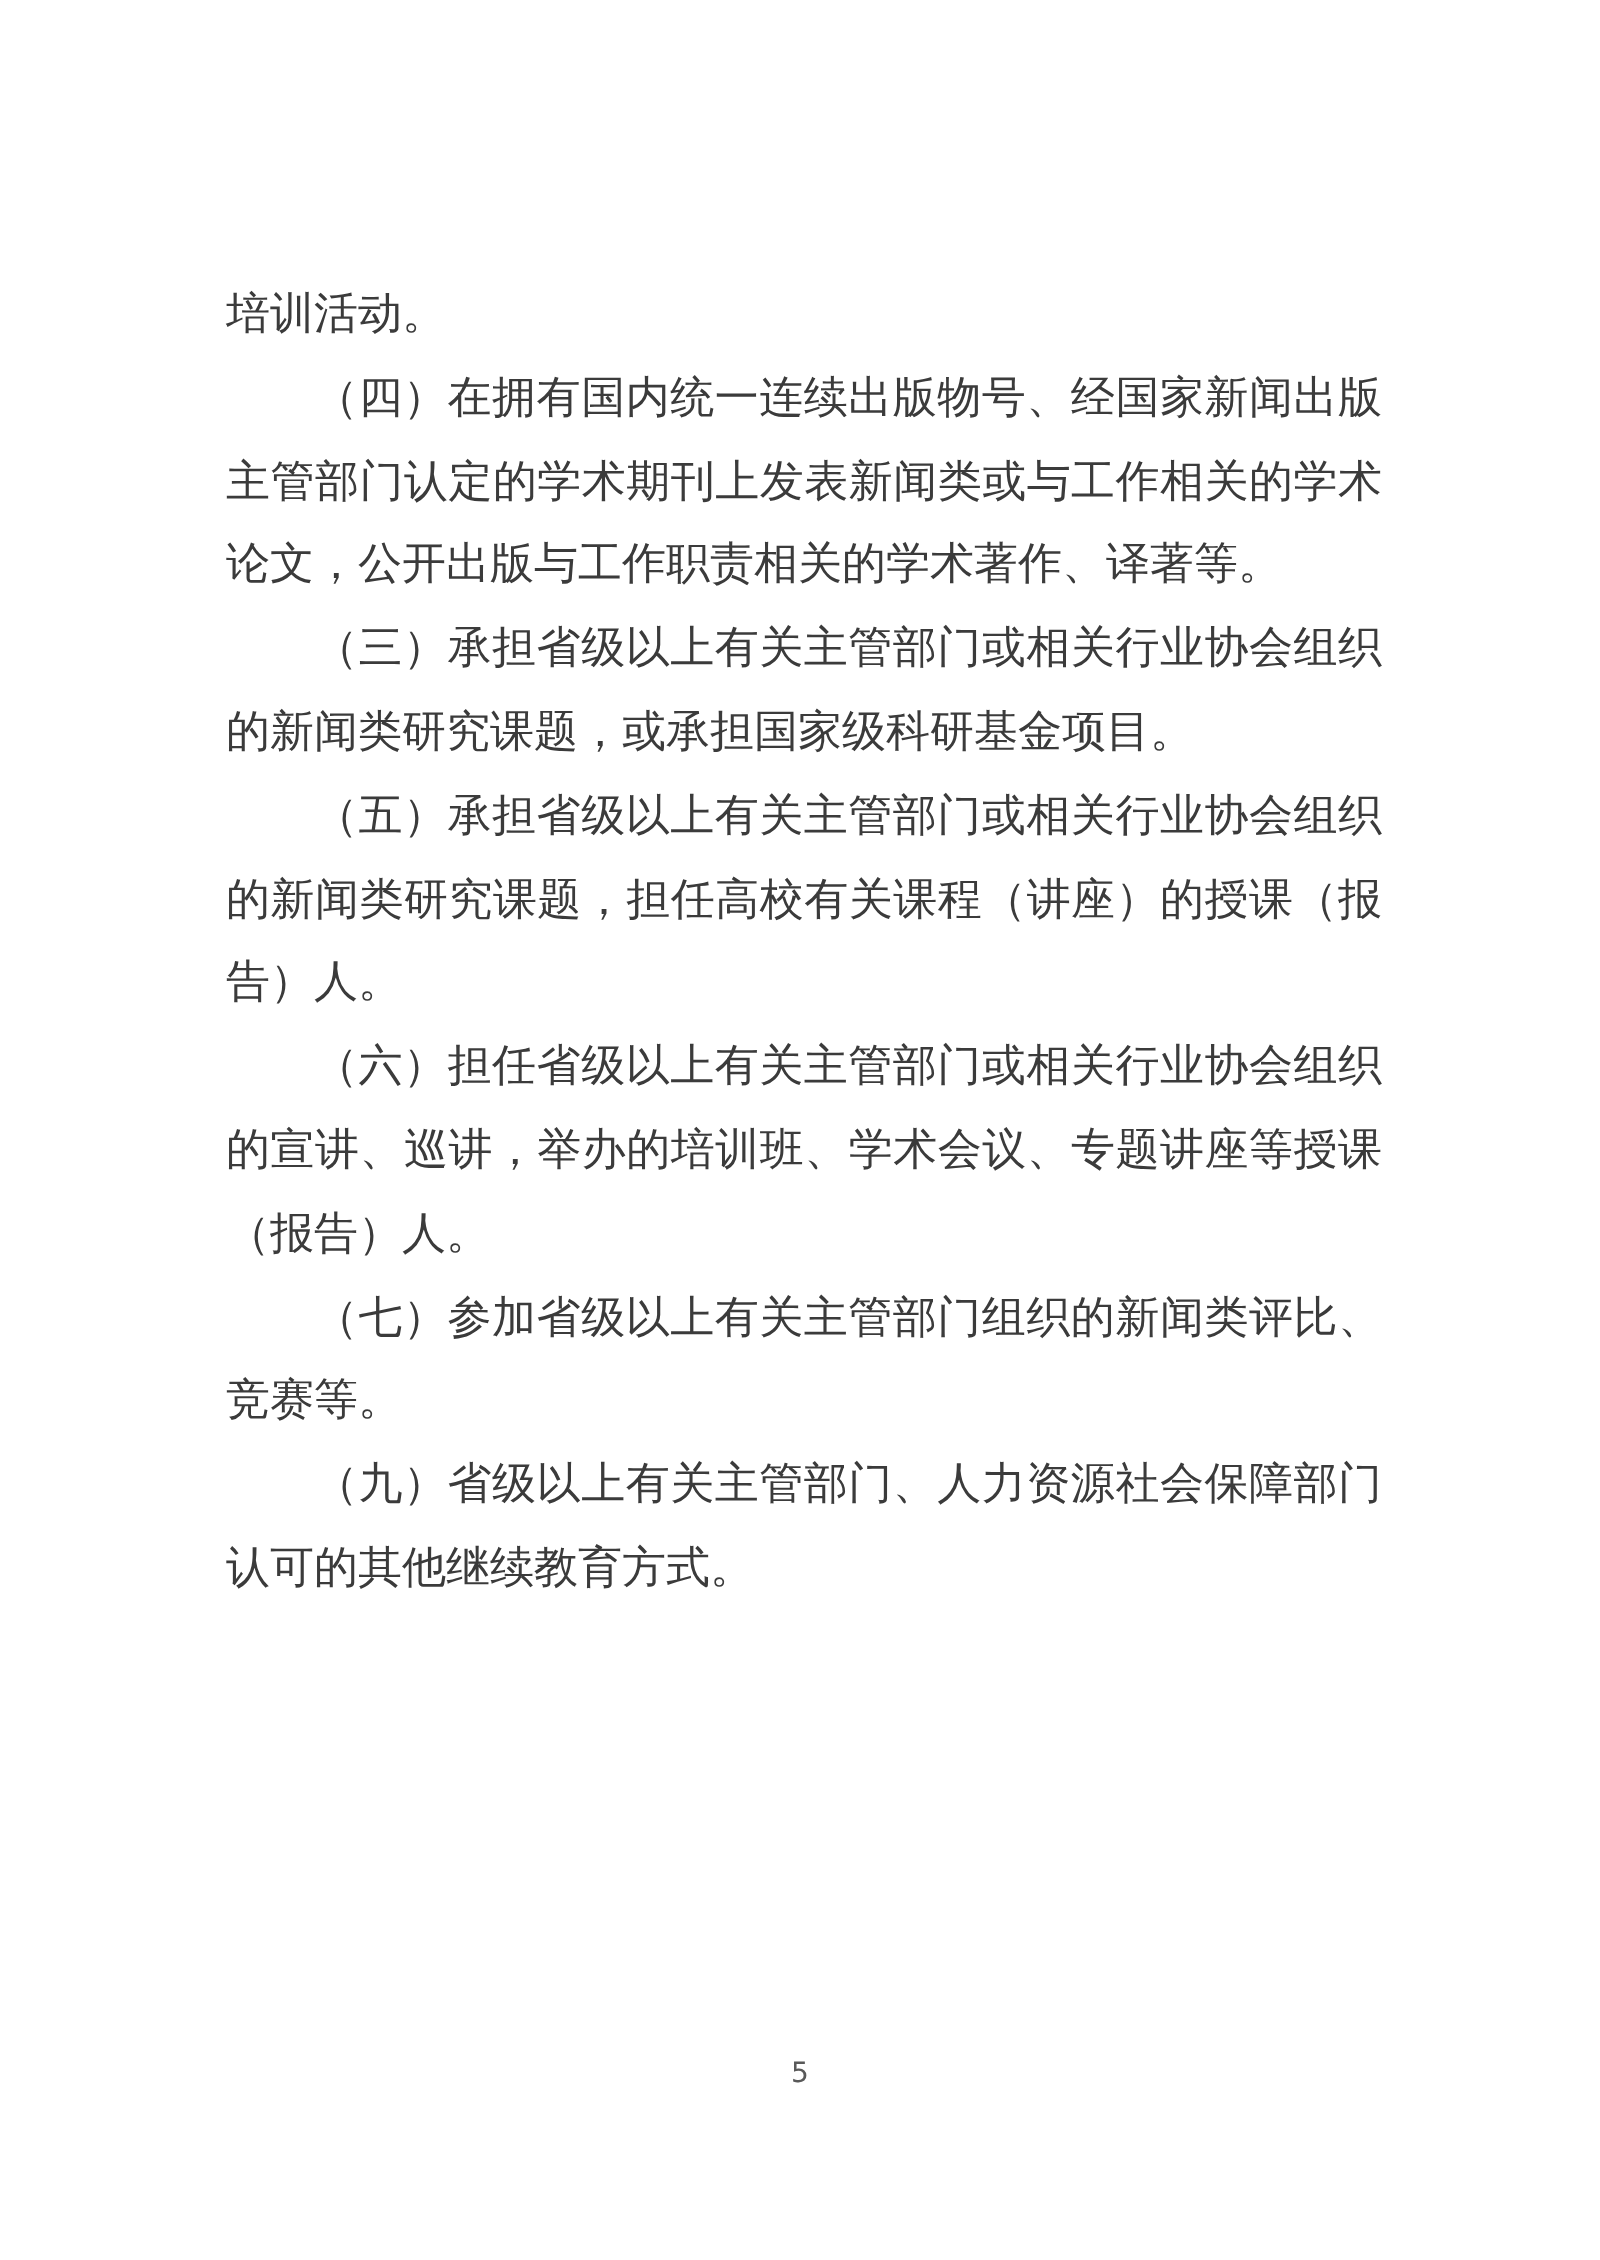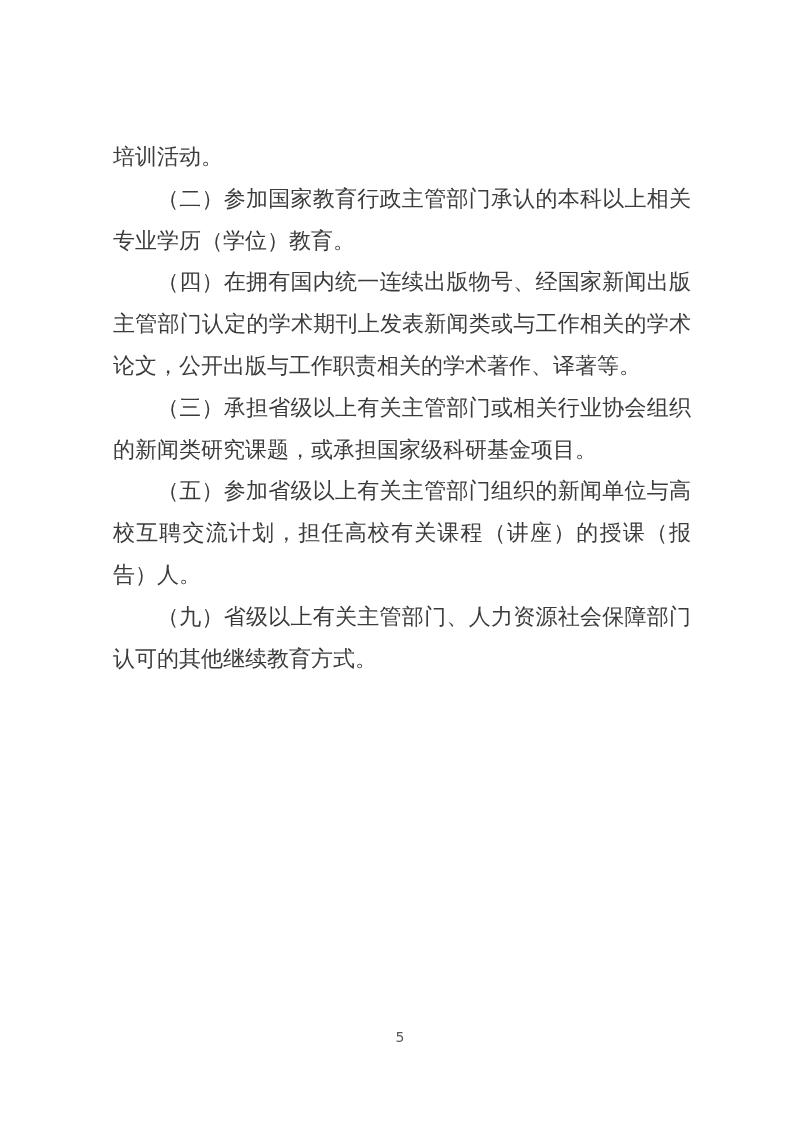"（二）参加国家教育行政主管部门承认的本科以上相关专业学历（学位）教育。" p.para { html: <p>（二）参加国家教育行政主管部门承认的本科以上相关专业学历（学位）教育。</p> -> none }
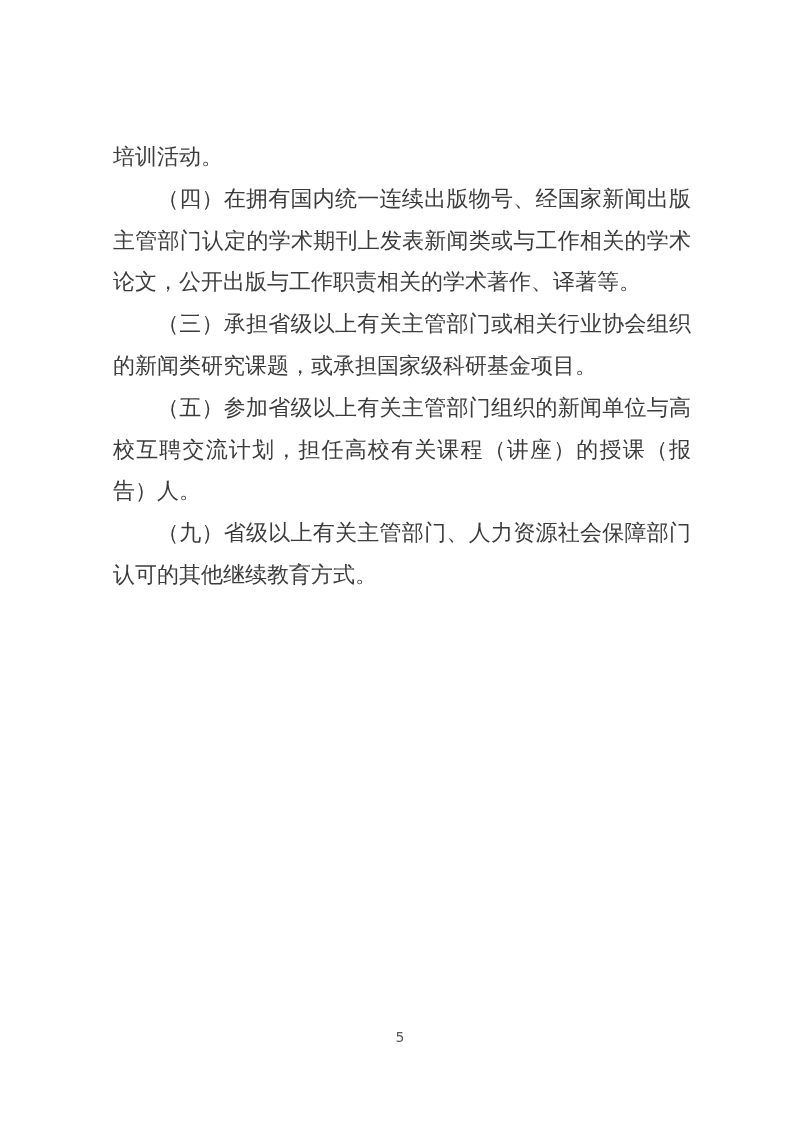"（五）参加省级以上有关主管部门组织的新闻单位与高校互聘交流计划，担任高校有关课程" p.para { text: 参加省级以上有关主管部门组织的新闻单位与高校互聘交流计划 -> 承担省级以上有关主管部门或相关行业协会组织的新闻类研究课题 }
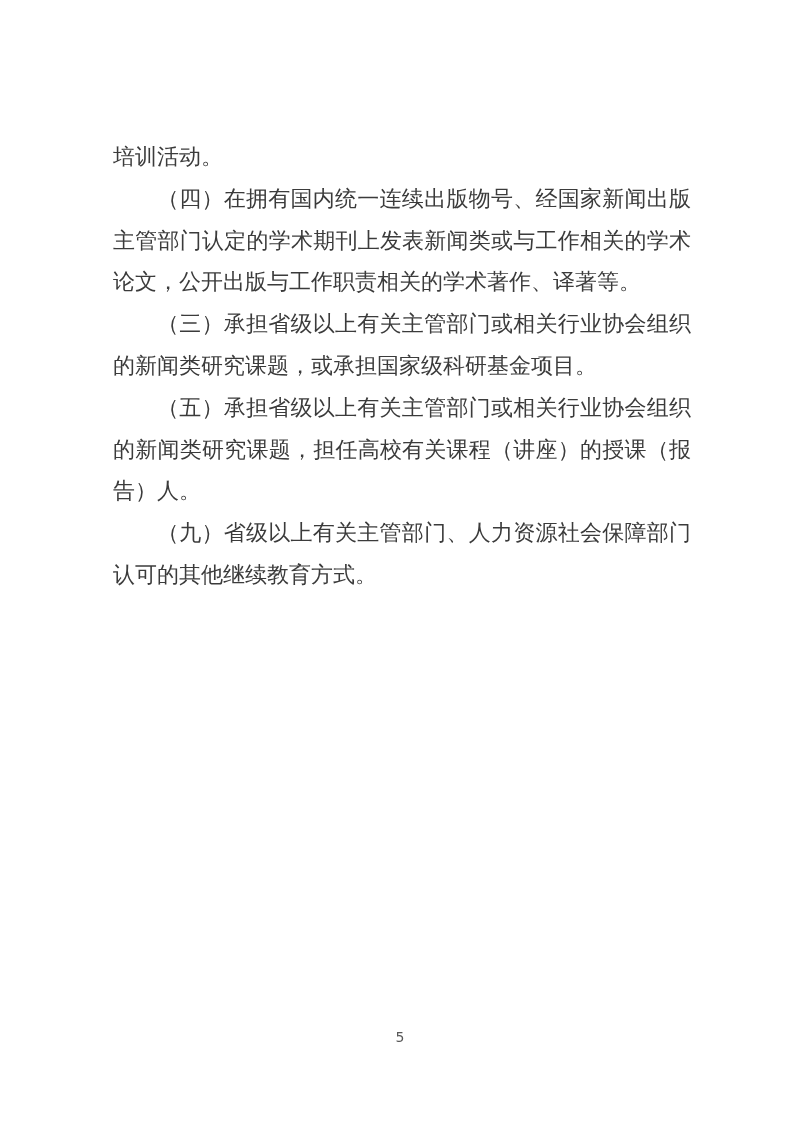"（六）担任省级以上有关主管部门或相关行业协会组织的宣讲、巡讲，举办的培训班、学术" p.para { html: none -> <p>（六）担任省级以上有关主管部门或相关行业协会组织的宣讲、巡讲，举办的培训班、学术会议、专题讲座等授课（报告）人。</p> }
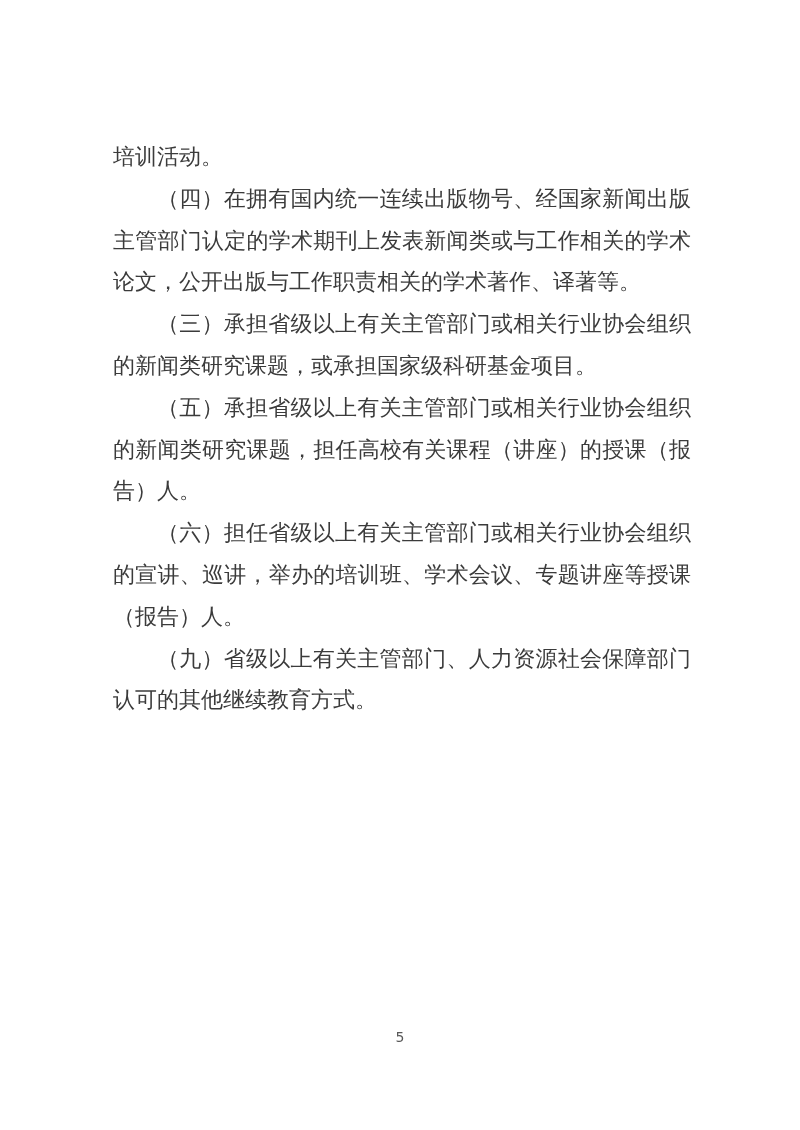"（七）参加省级以上有关主管部门组织的新闻类评比、竞赛等。" p.para { html: none -> <p>（七）参加省级以上有关主管部门组织的新闻类评比、竞赛等。</p> }
